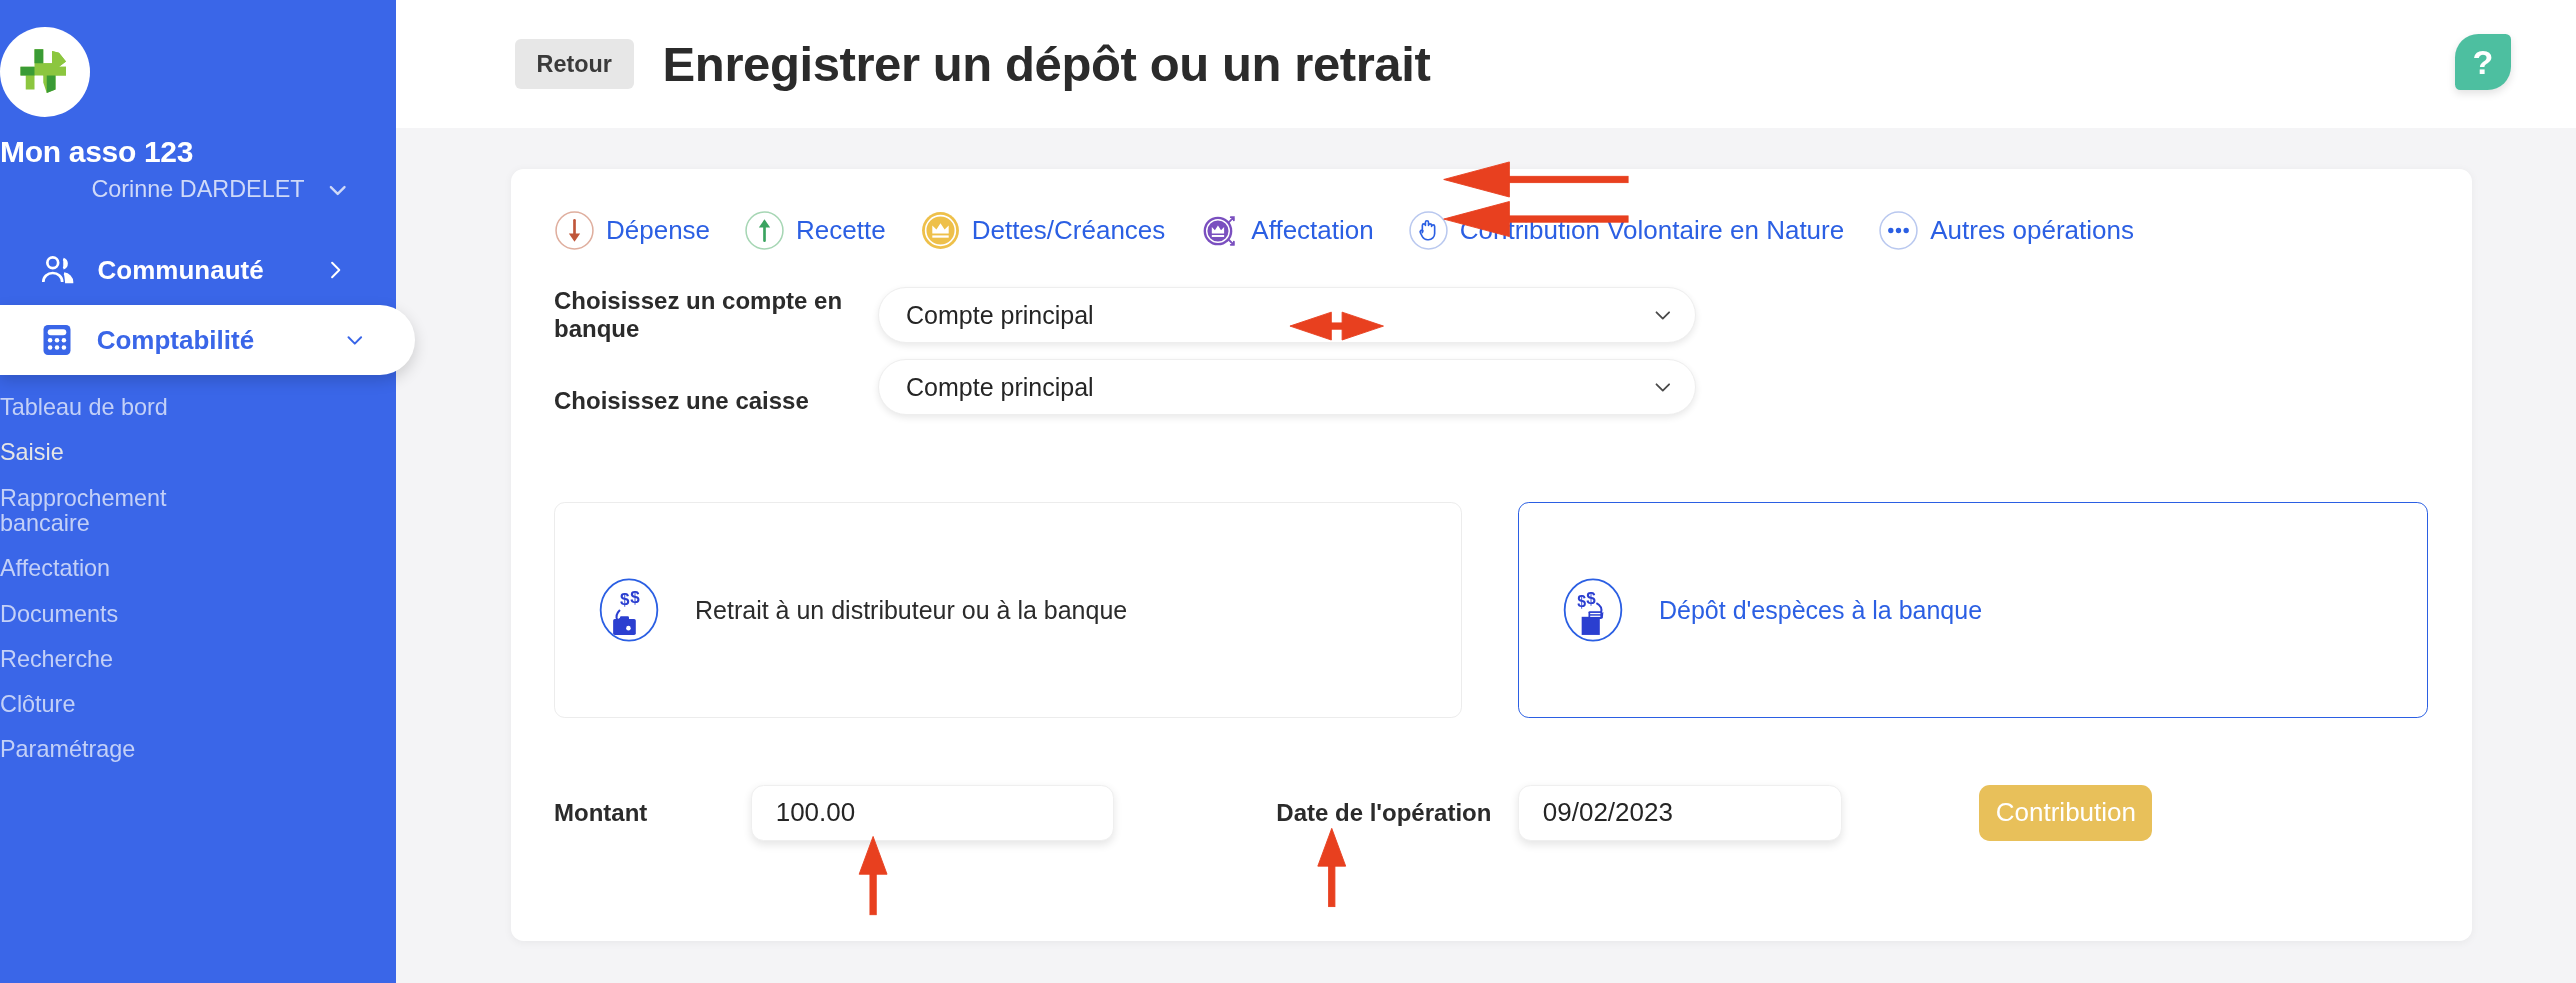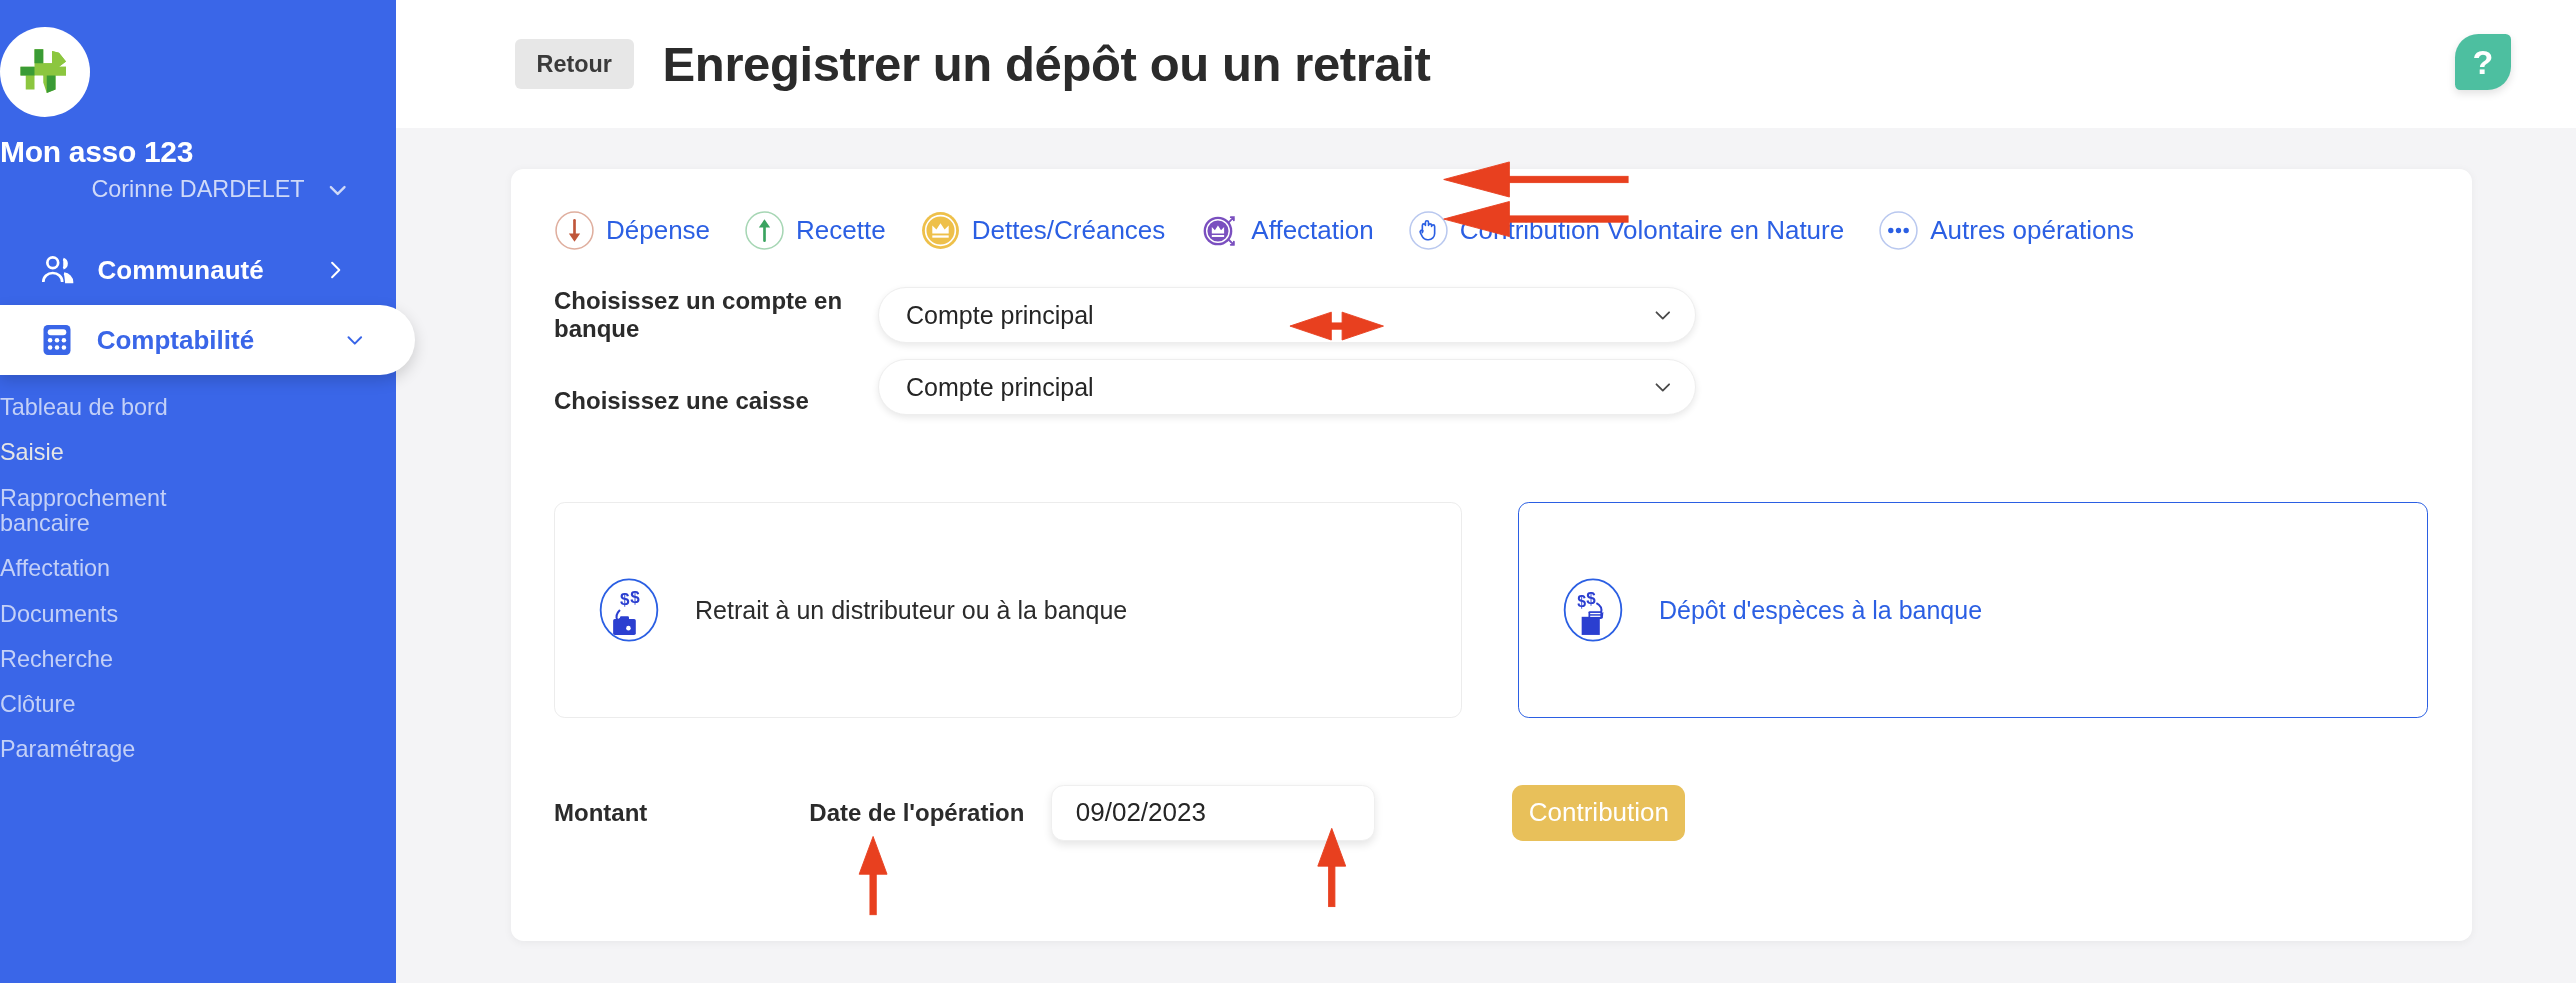"100.00" input.text-input { html: none -> <input> }
